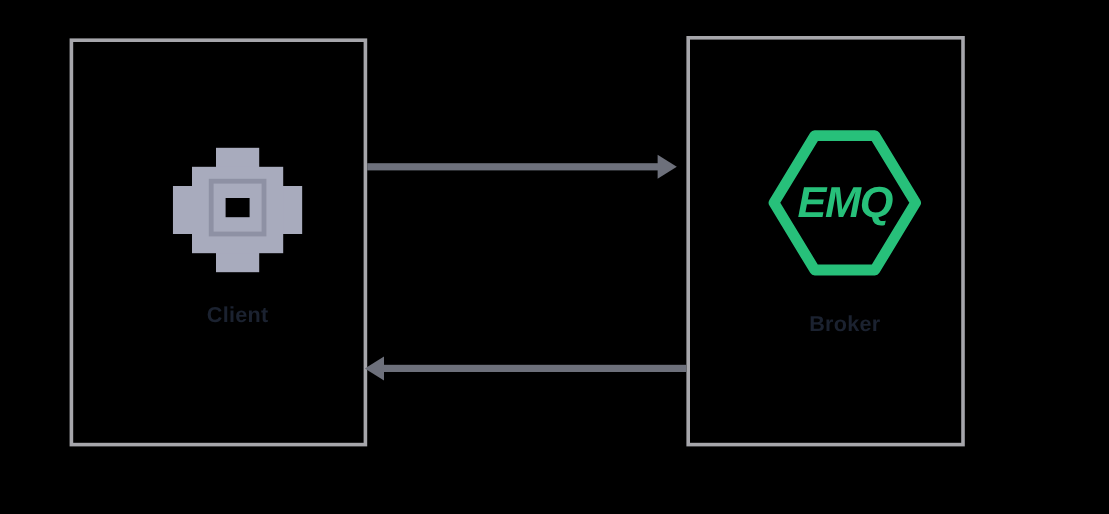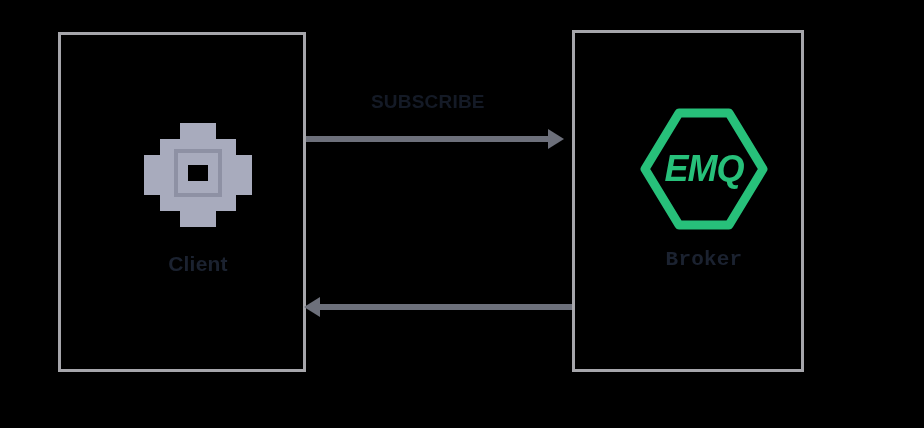"SUBSCRIBE" div.edge-label { html: <div>SUBSCRIBE</div> -> none }
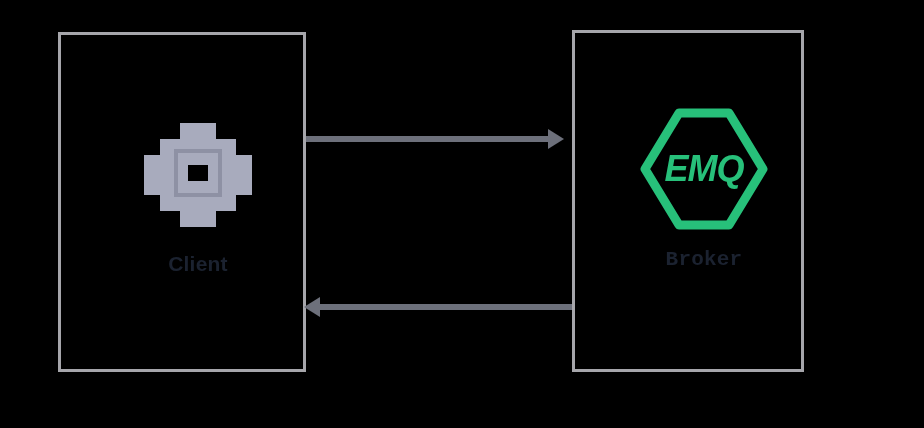"Client" .node-label { font-size: 21px -> 18px }
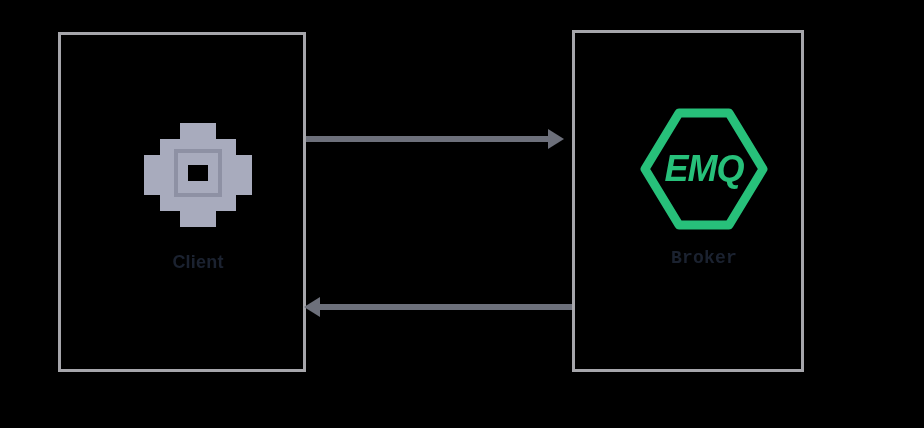"Broker" #broker-box .node-label { font-family: Liberation Mono, monospace -> none; margin-top: 16px -> 28px }
